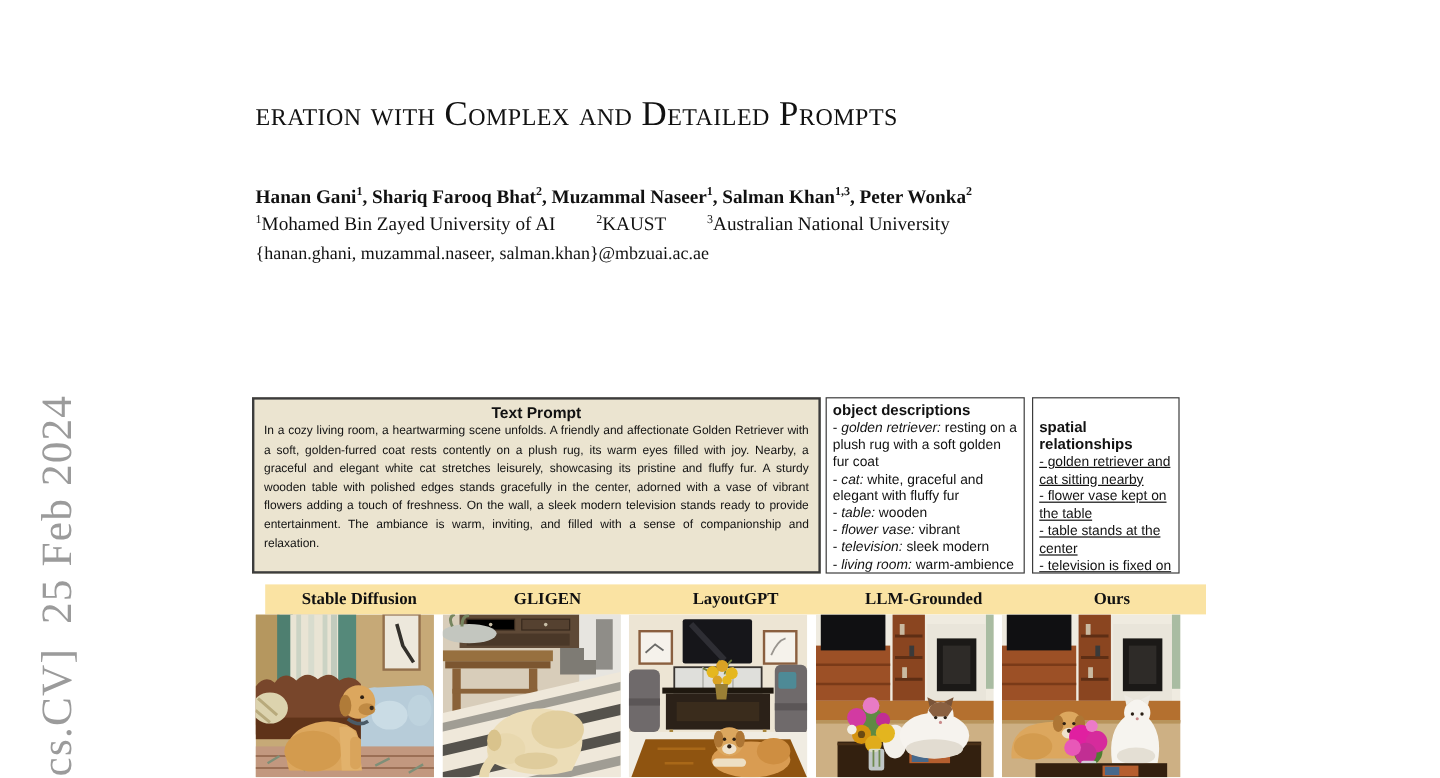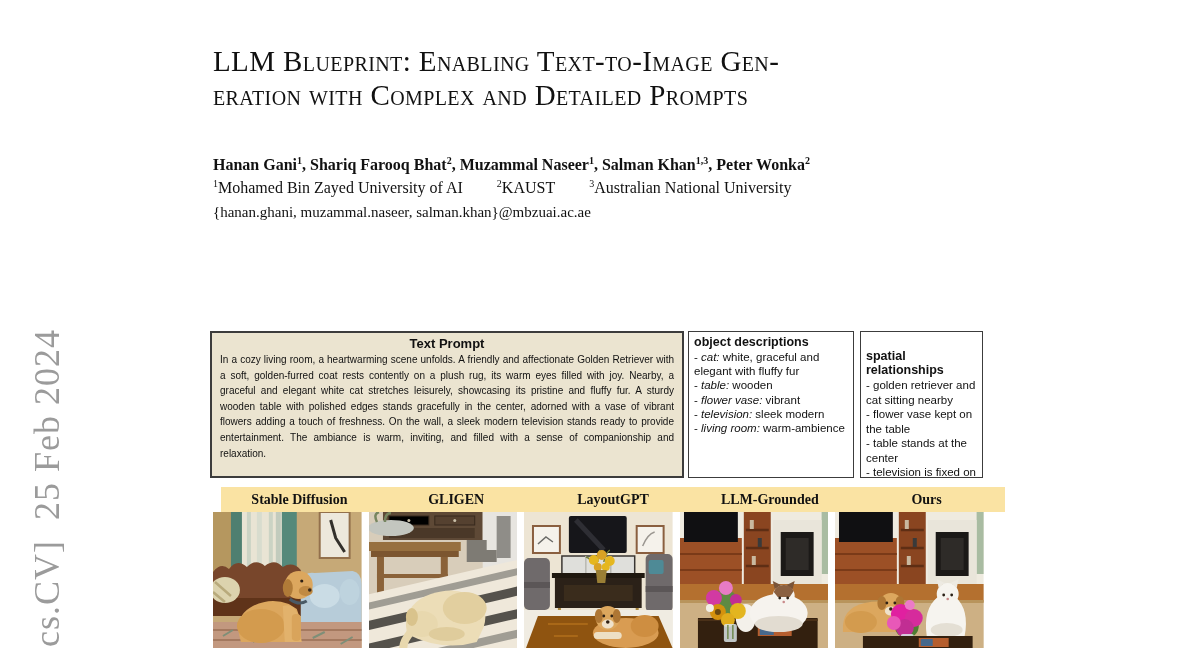"LLM Blueprint: Enabling Text-to-Image" span { html: <span>LLM Blueprint: Enabling Text-to-Image Gen-</span> -> none }
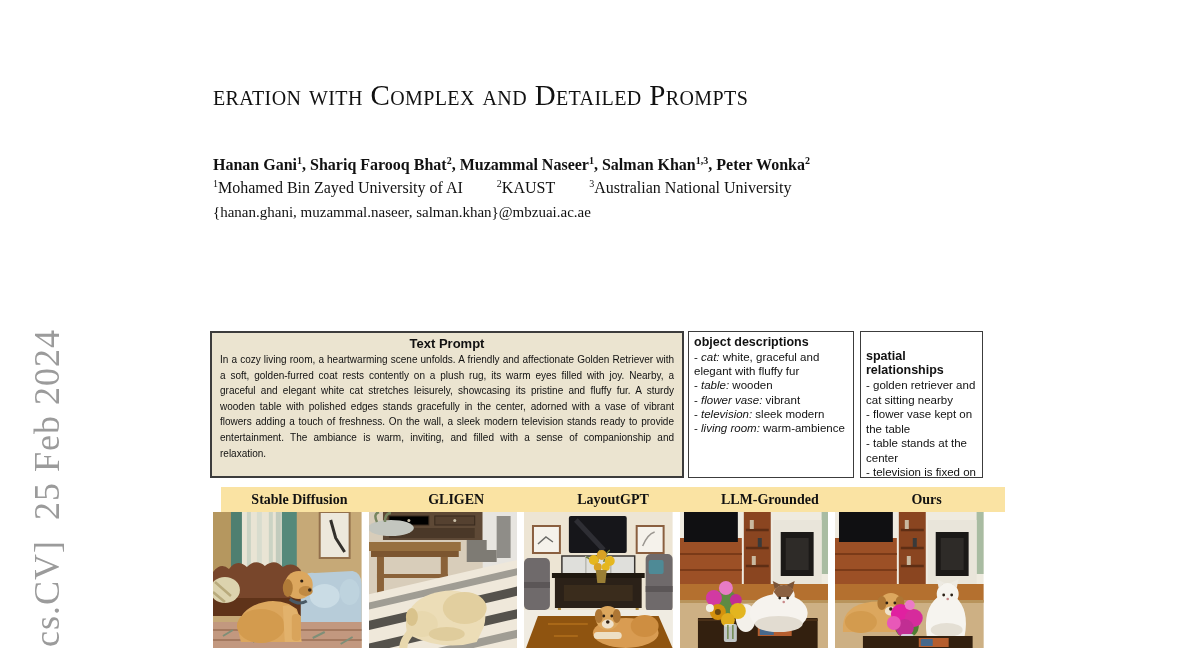"- golden retriever: resting on" div.obj-item { html: none -> <div><span>- </span><i>golden retriever:</i><span> resting on a plush rug with a soft golden fur coat</span></div> }
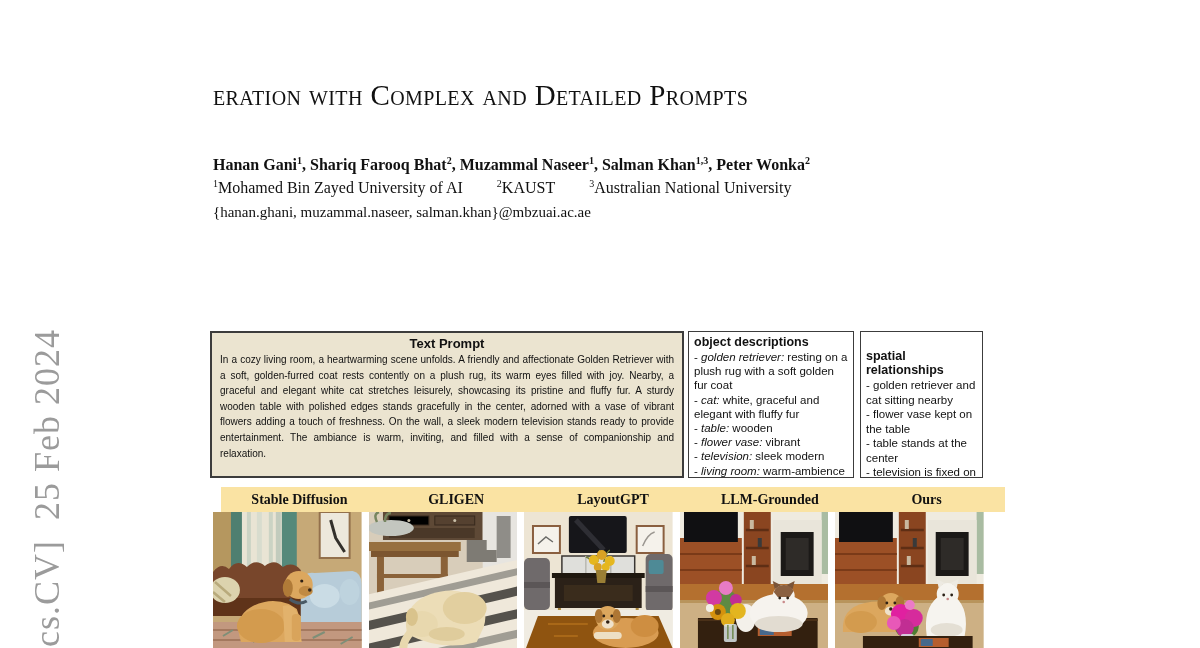"- golden retriever and cat" .sp-item { text-decoration: none -> underline }
